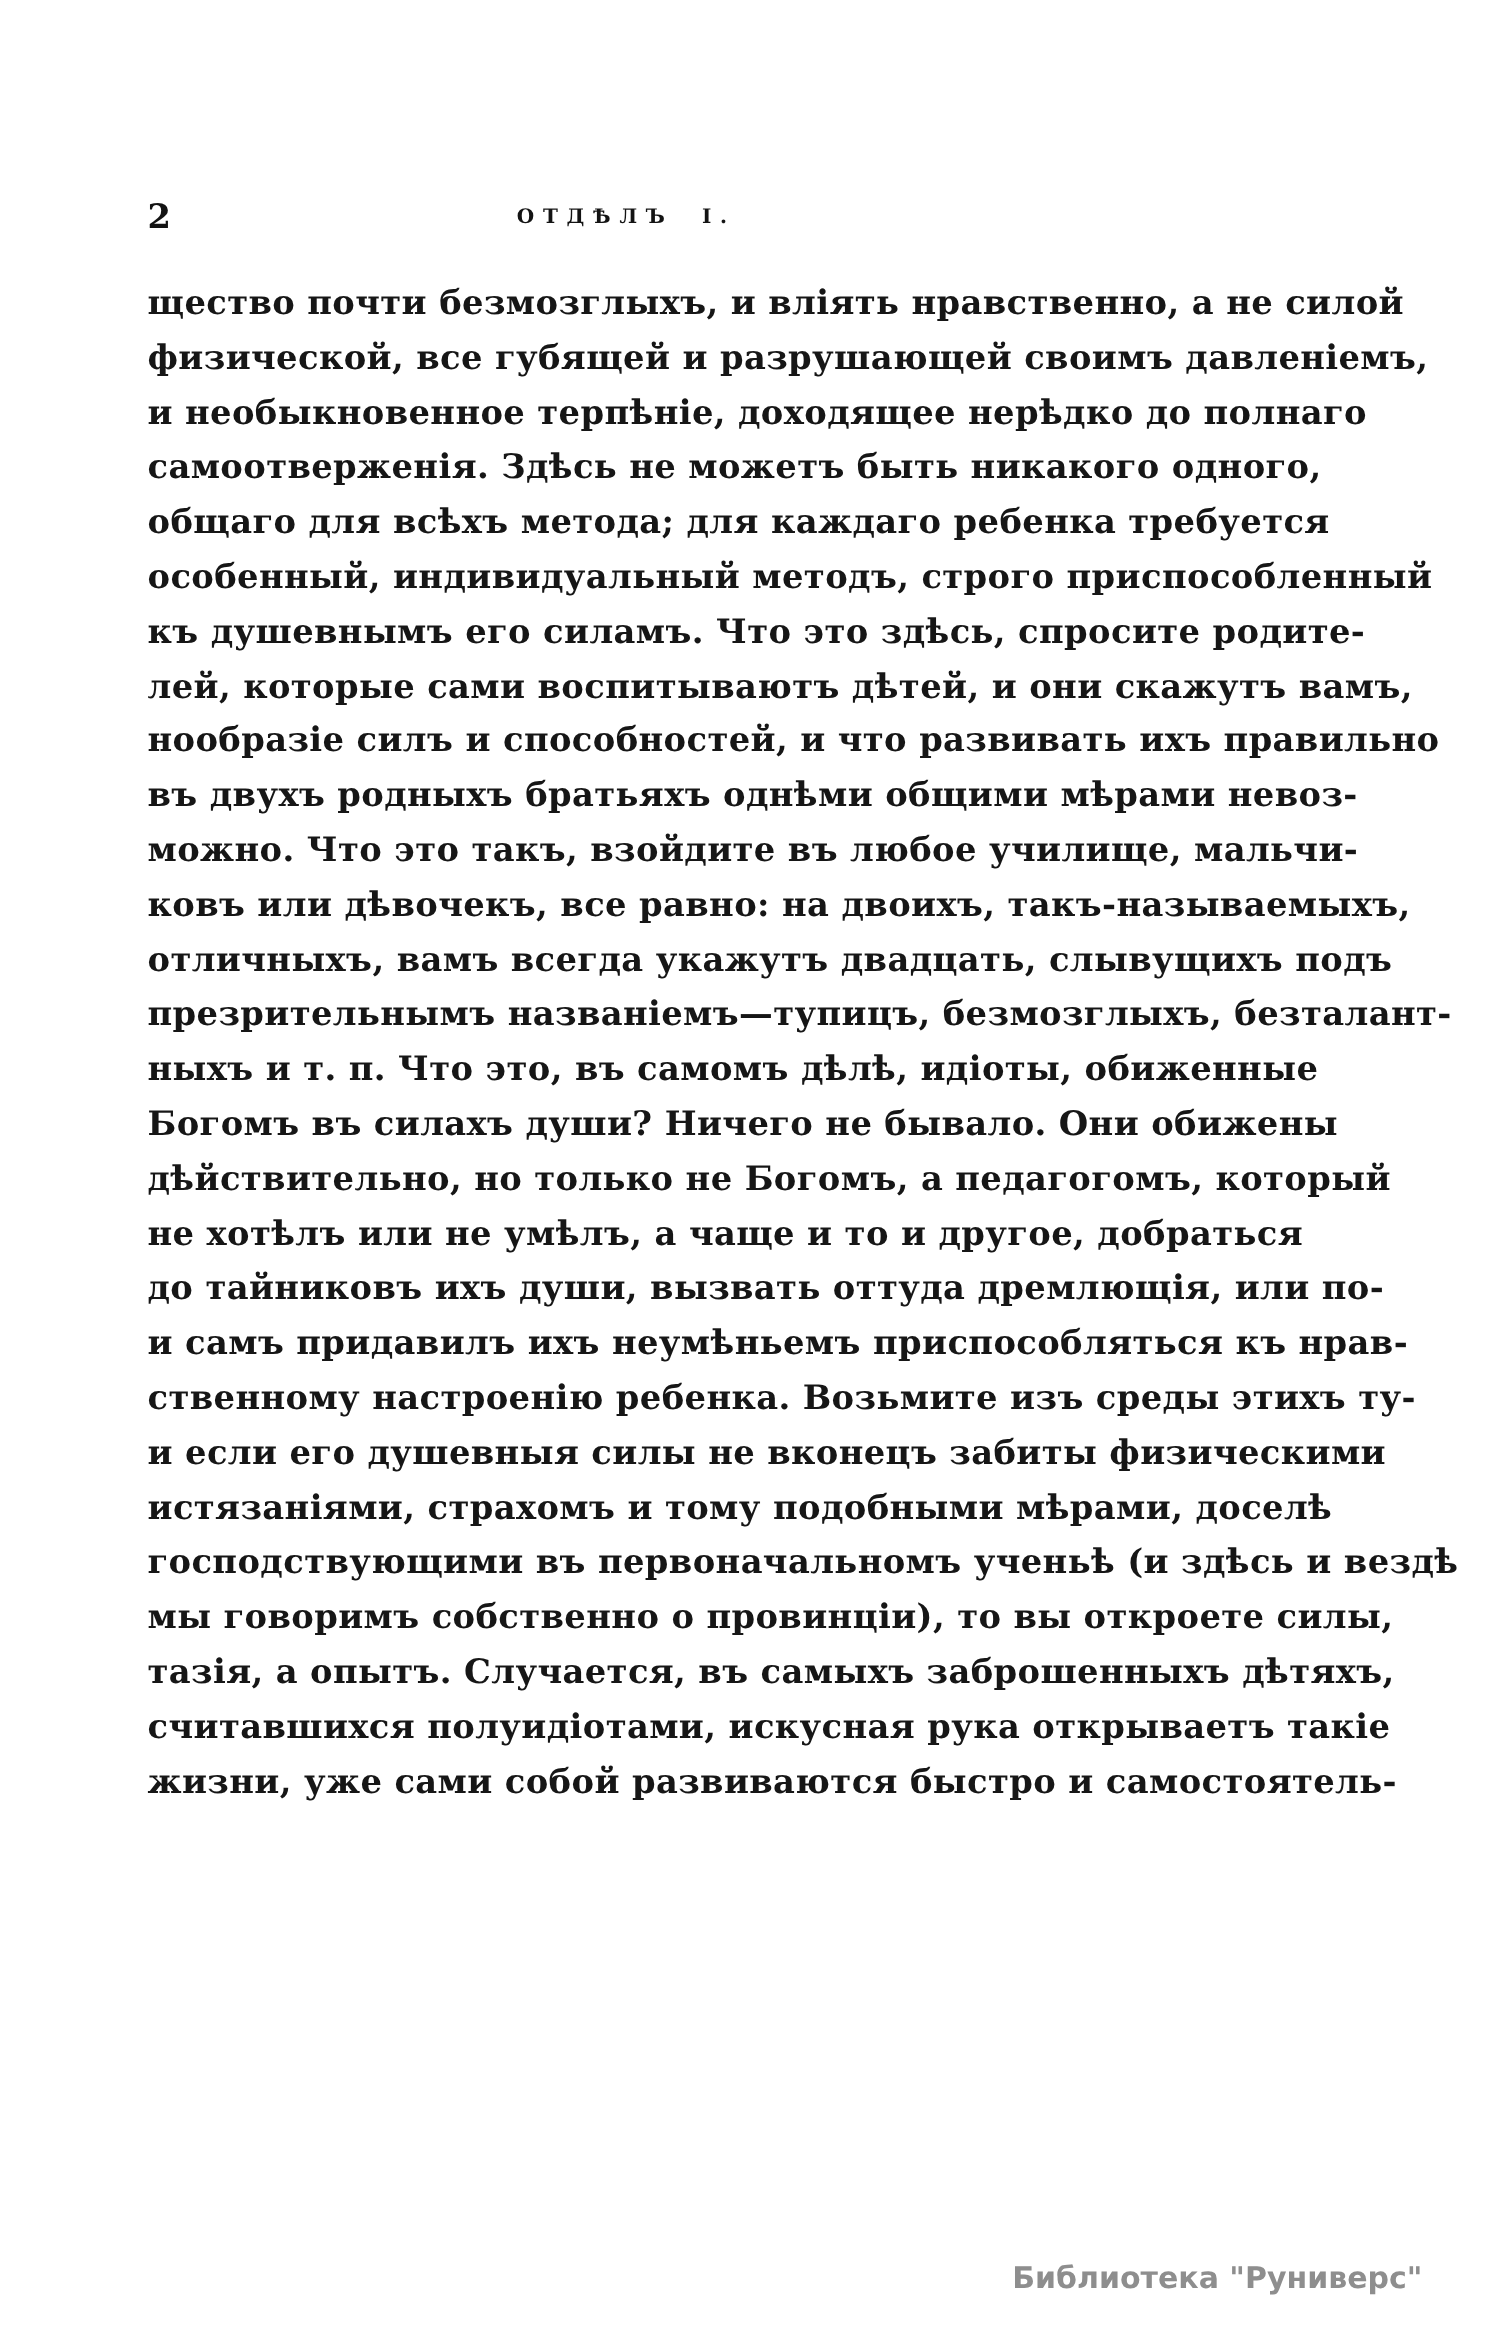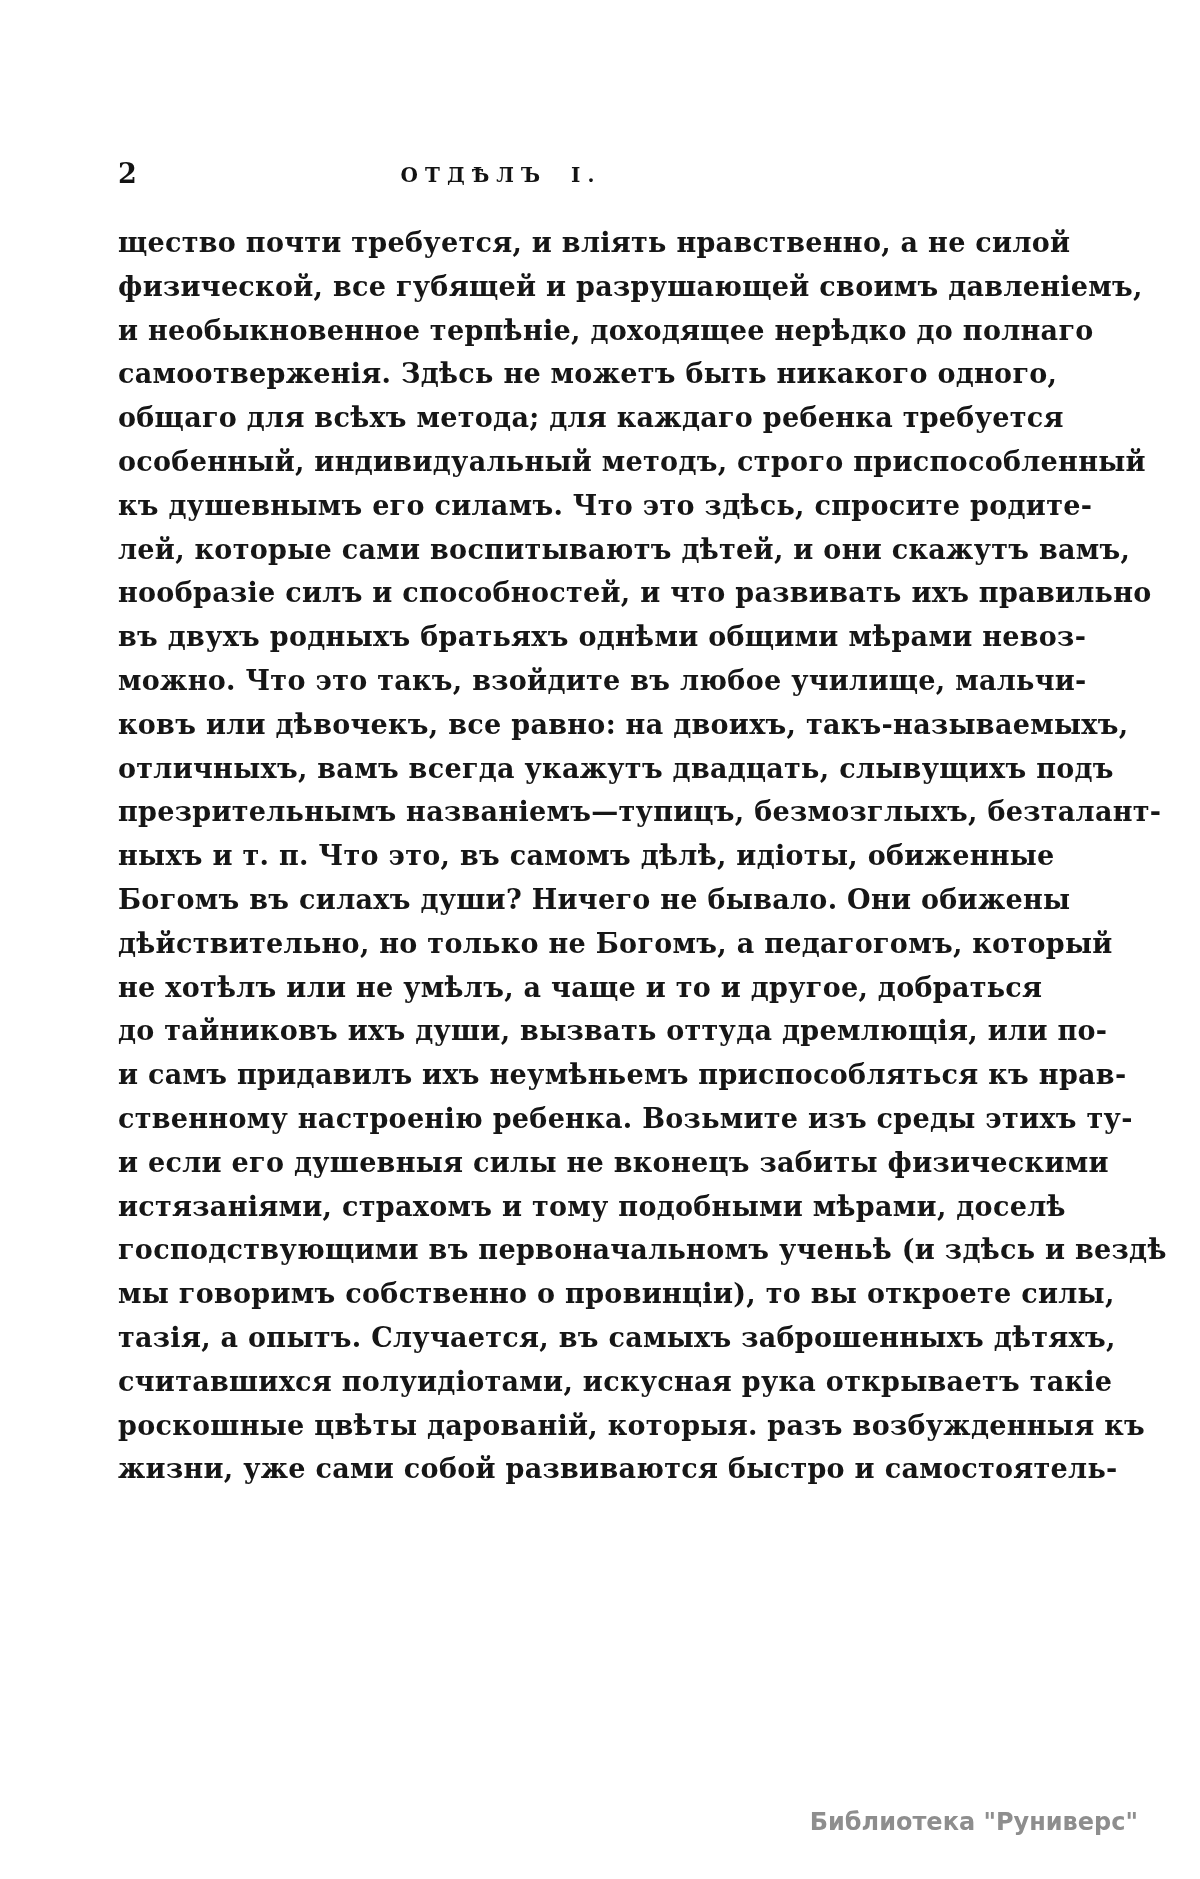"ОТДѢЛЪ I." .section-title { font-size: 20px -> 16px }
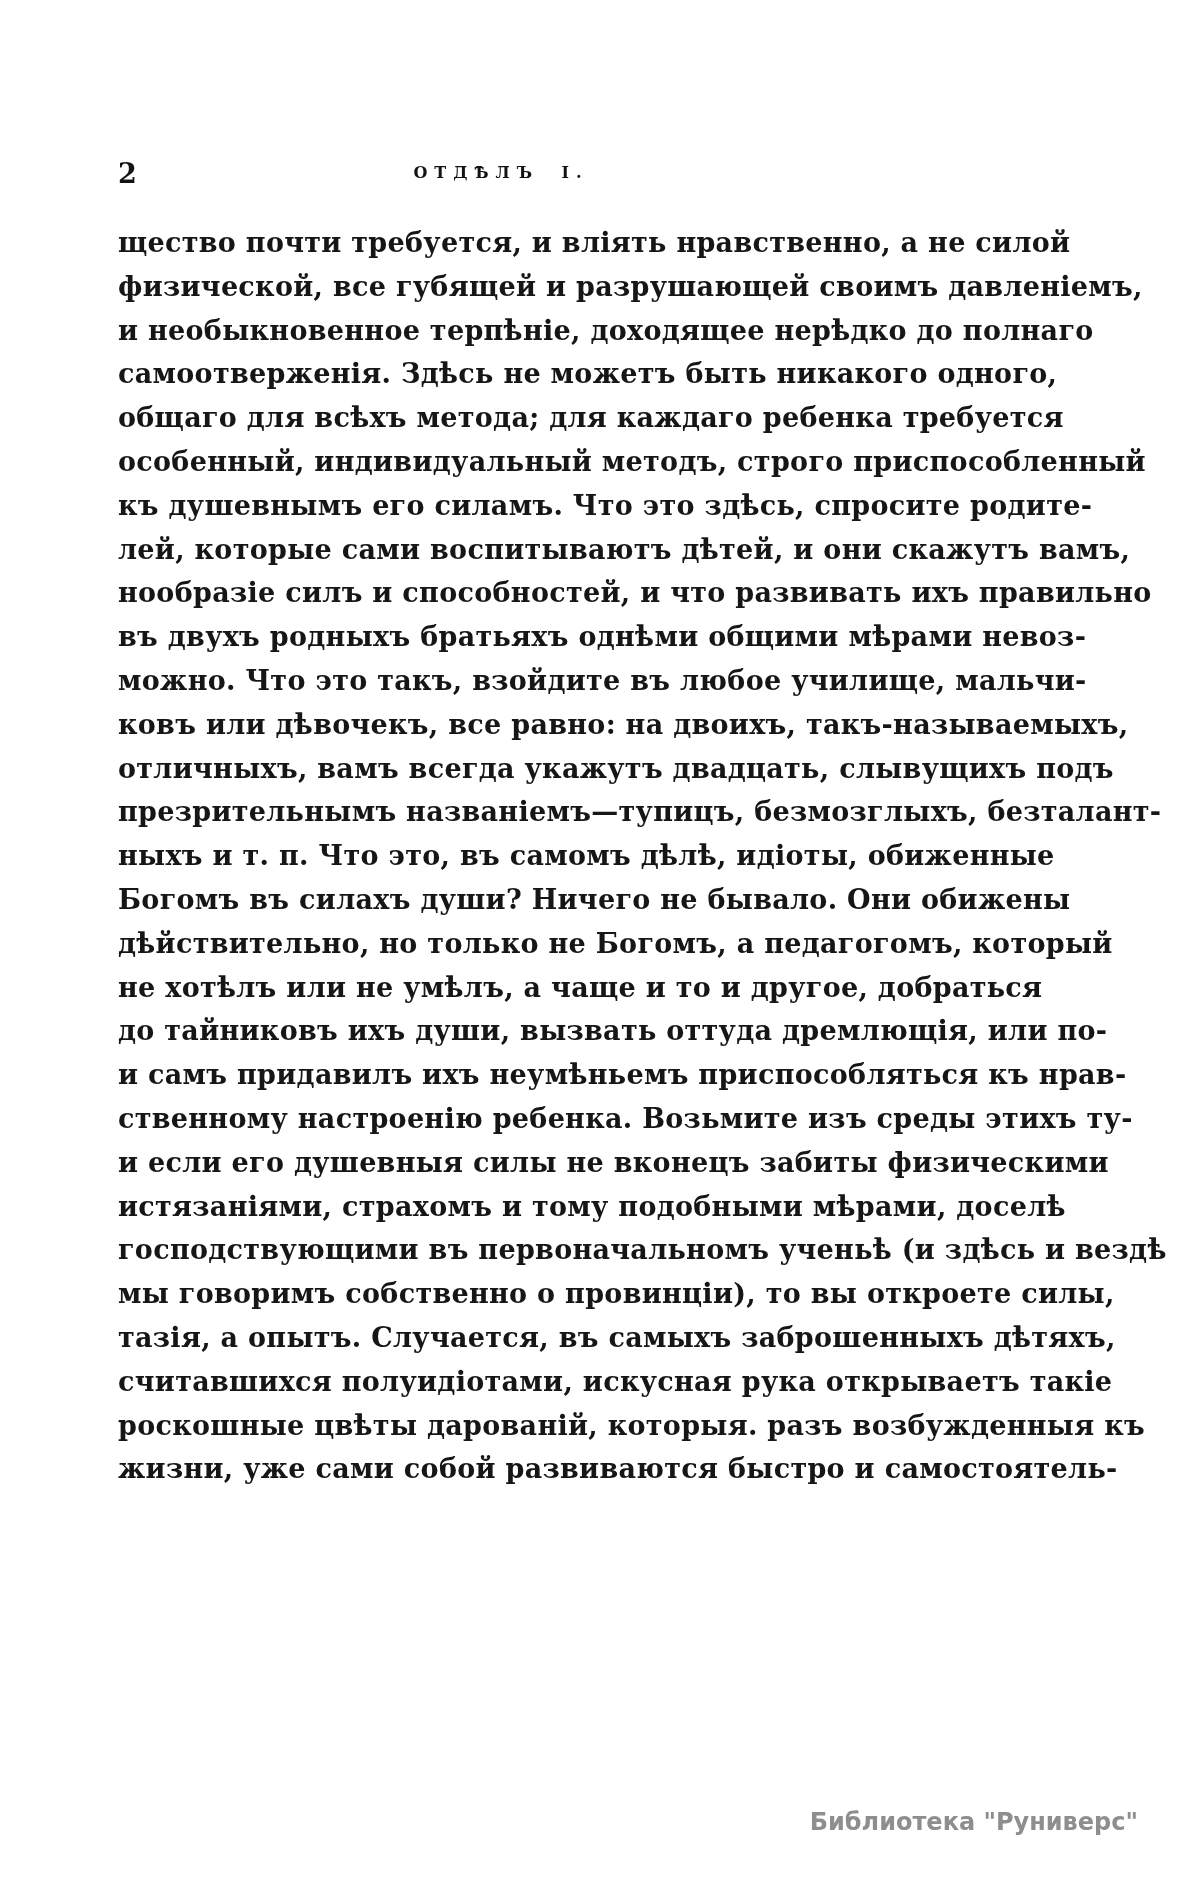"щество почти требуется, и вліять" div.ln { text: требуется -> безмозглыхъ }
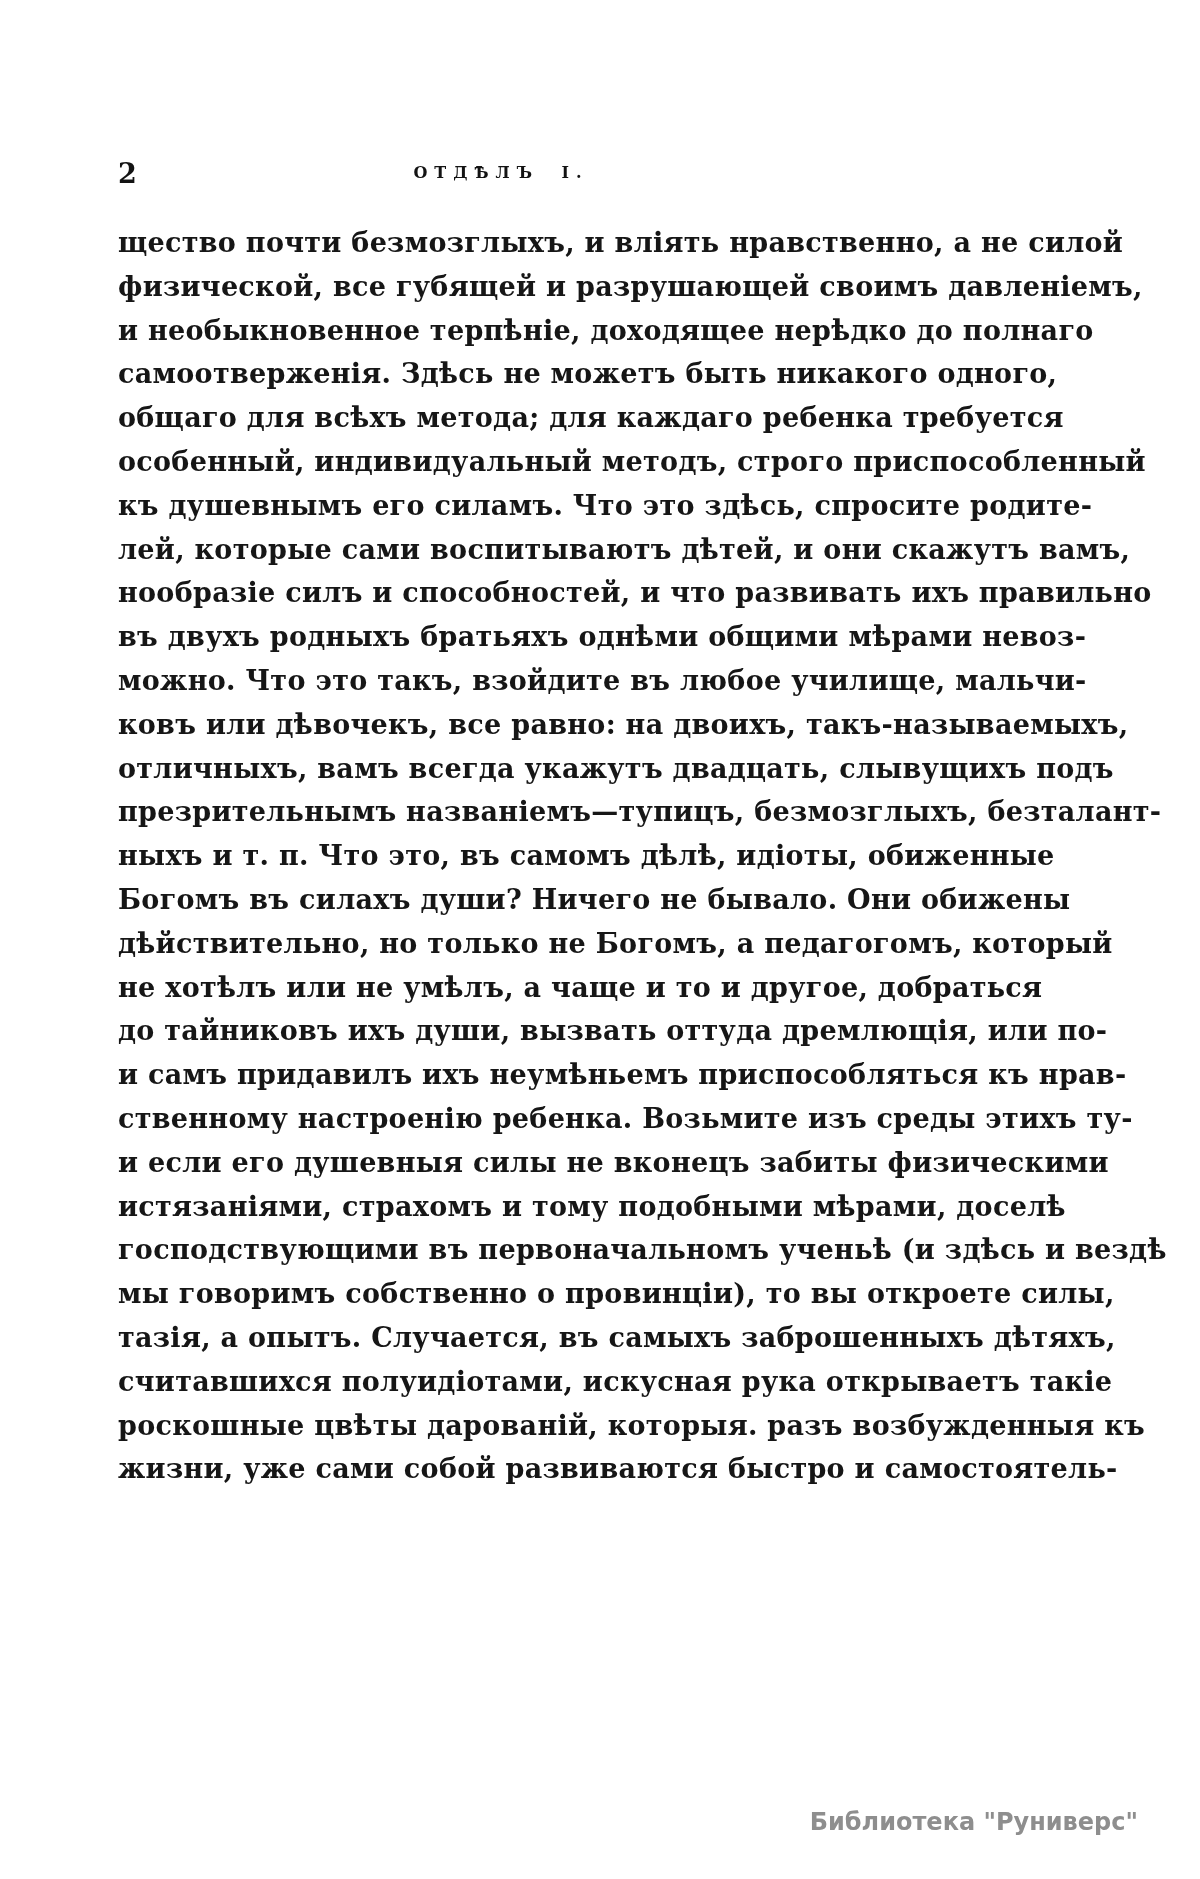"роскошные цвѣты дарованій, которыя. разъ" div.ln { html: <div>роскошные цвѣты дарованій, которыя. разъ возбужденныя къ</div> -> none }
